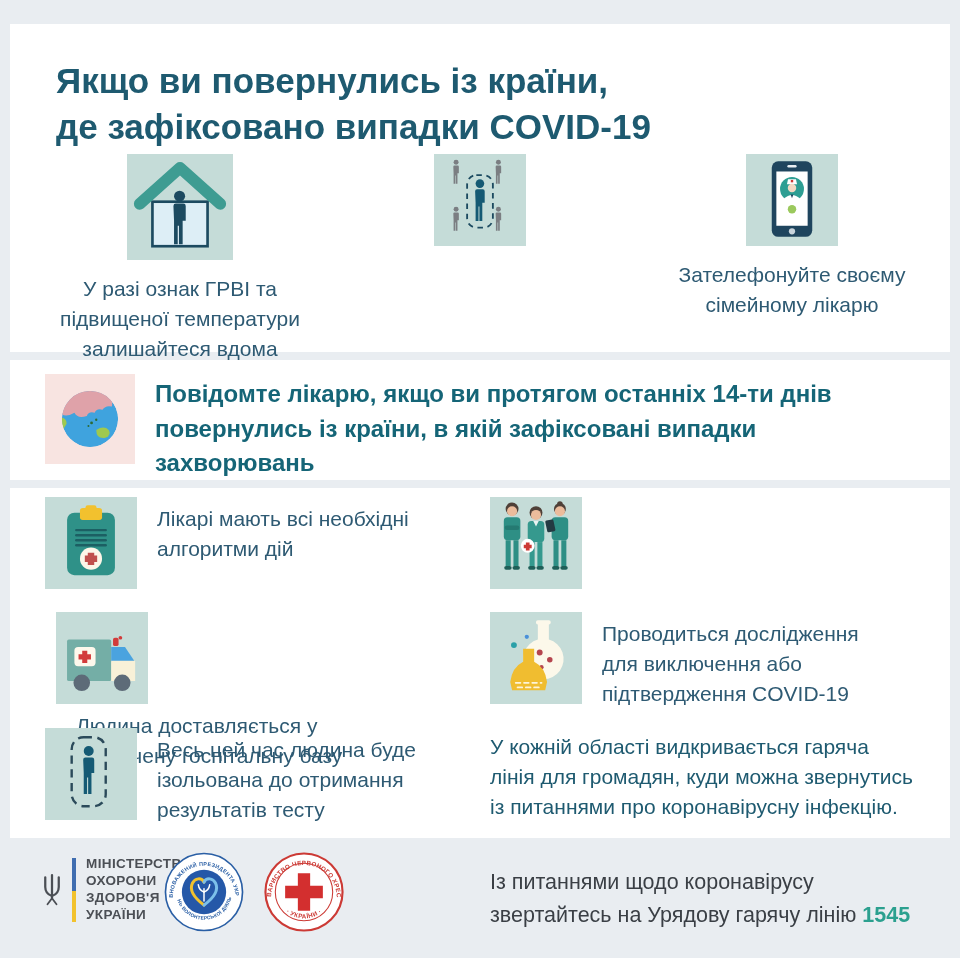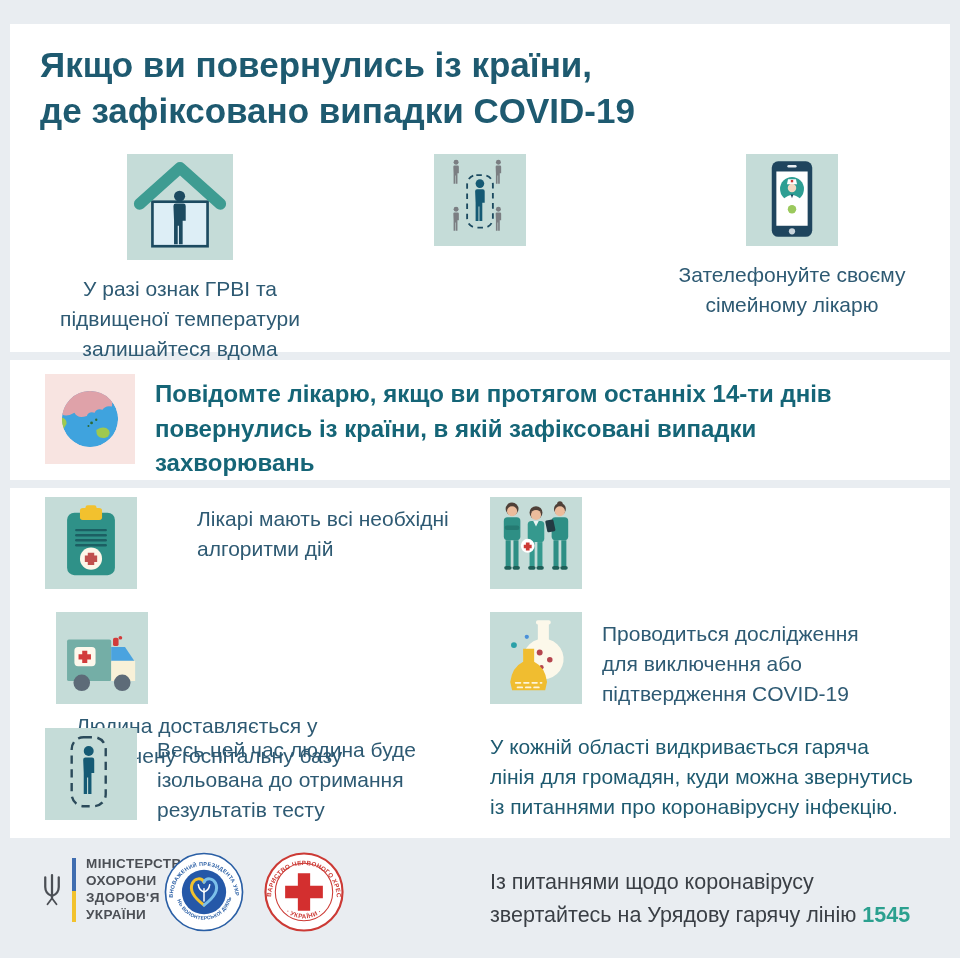"Якщо ви повернулись із країни," .title { margin: 0 -> 16px }
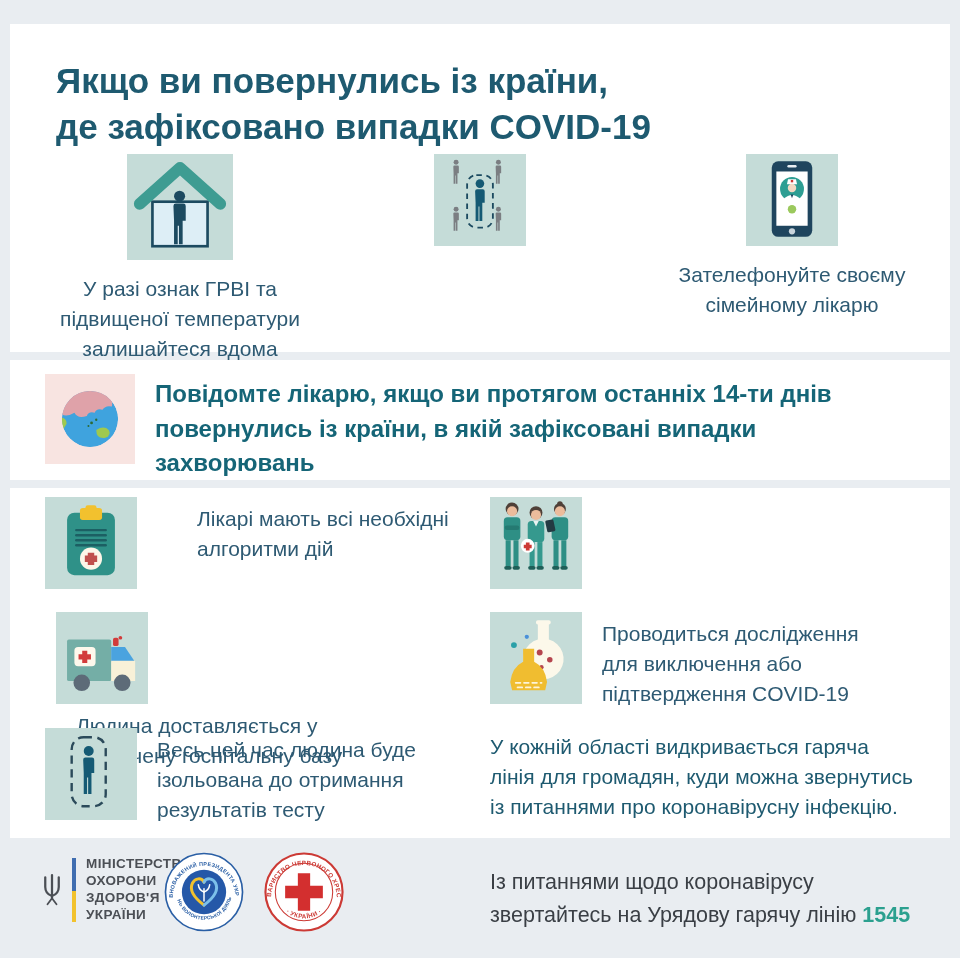"Лікарі мають всі необхідні" #gcell-1 { gap: 40px -> none }
